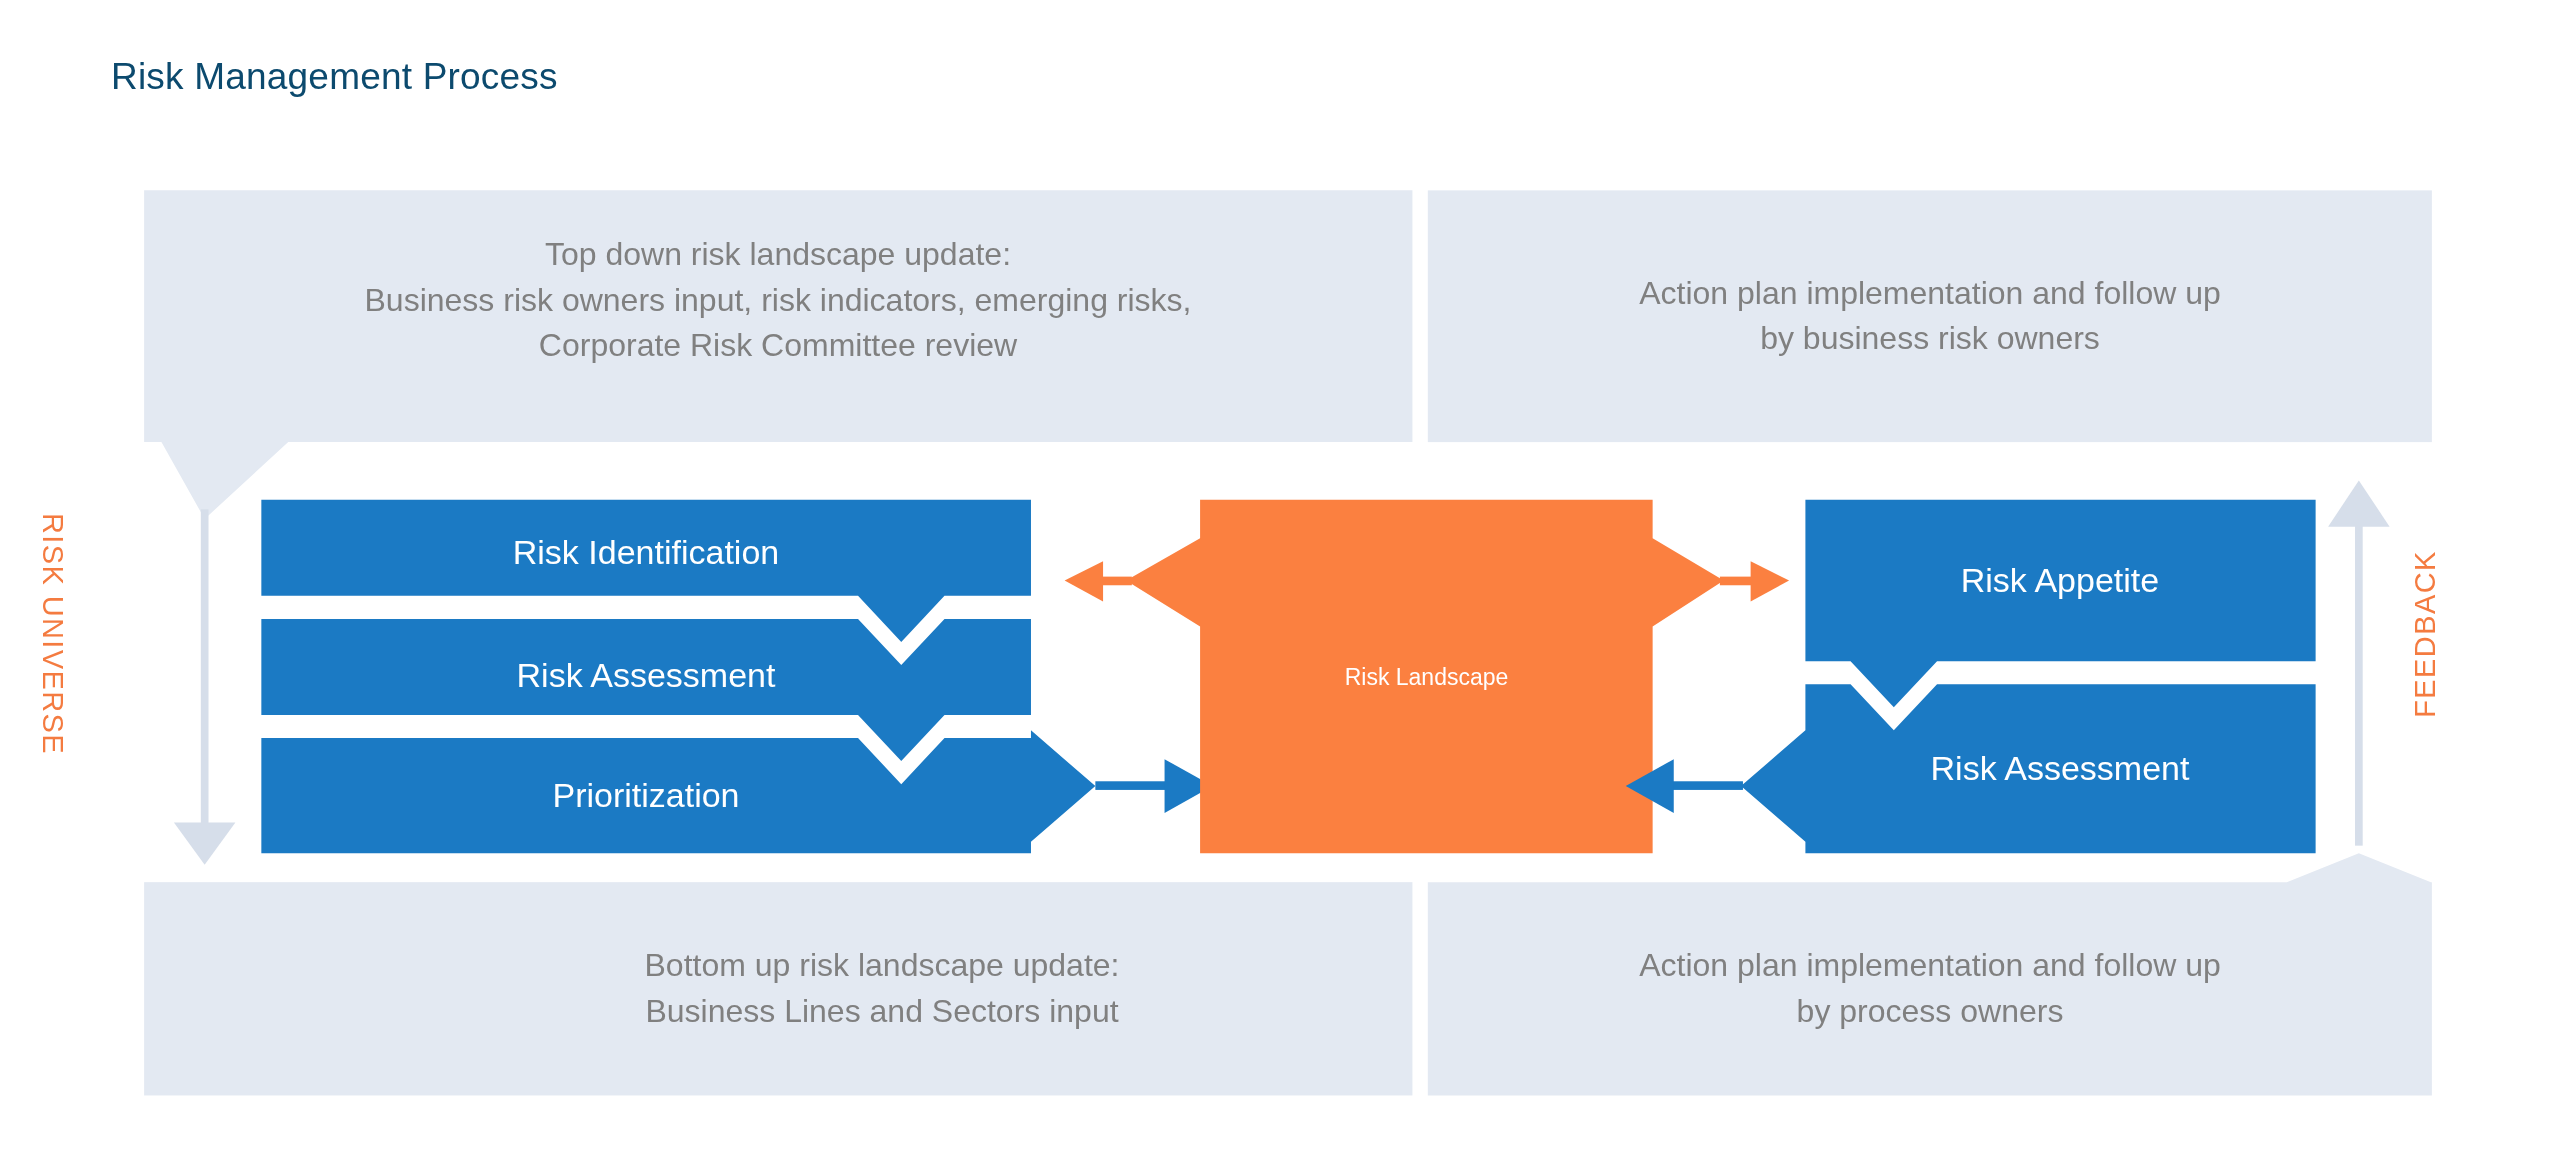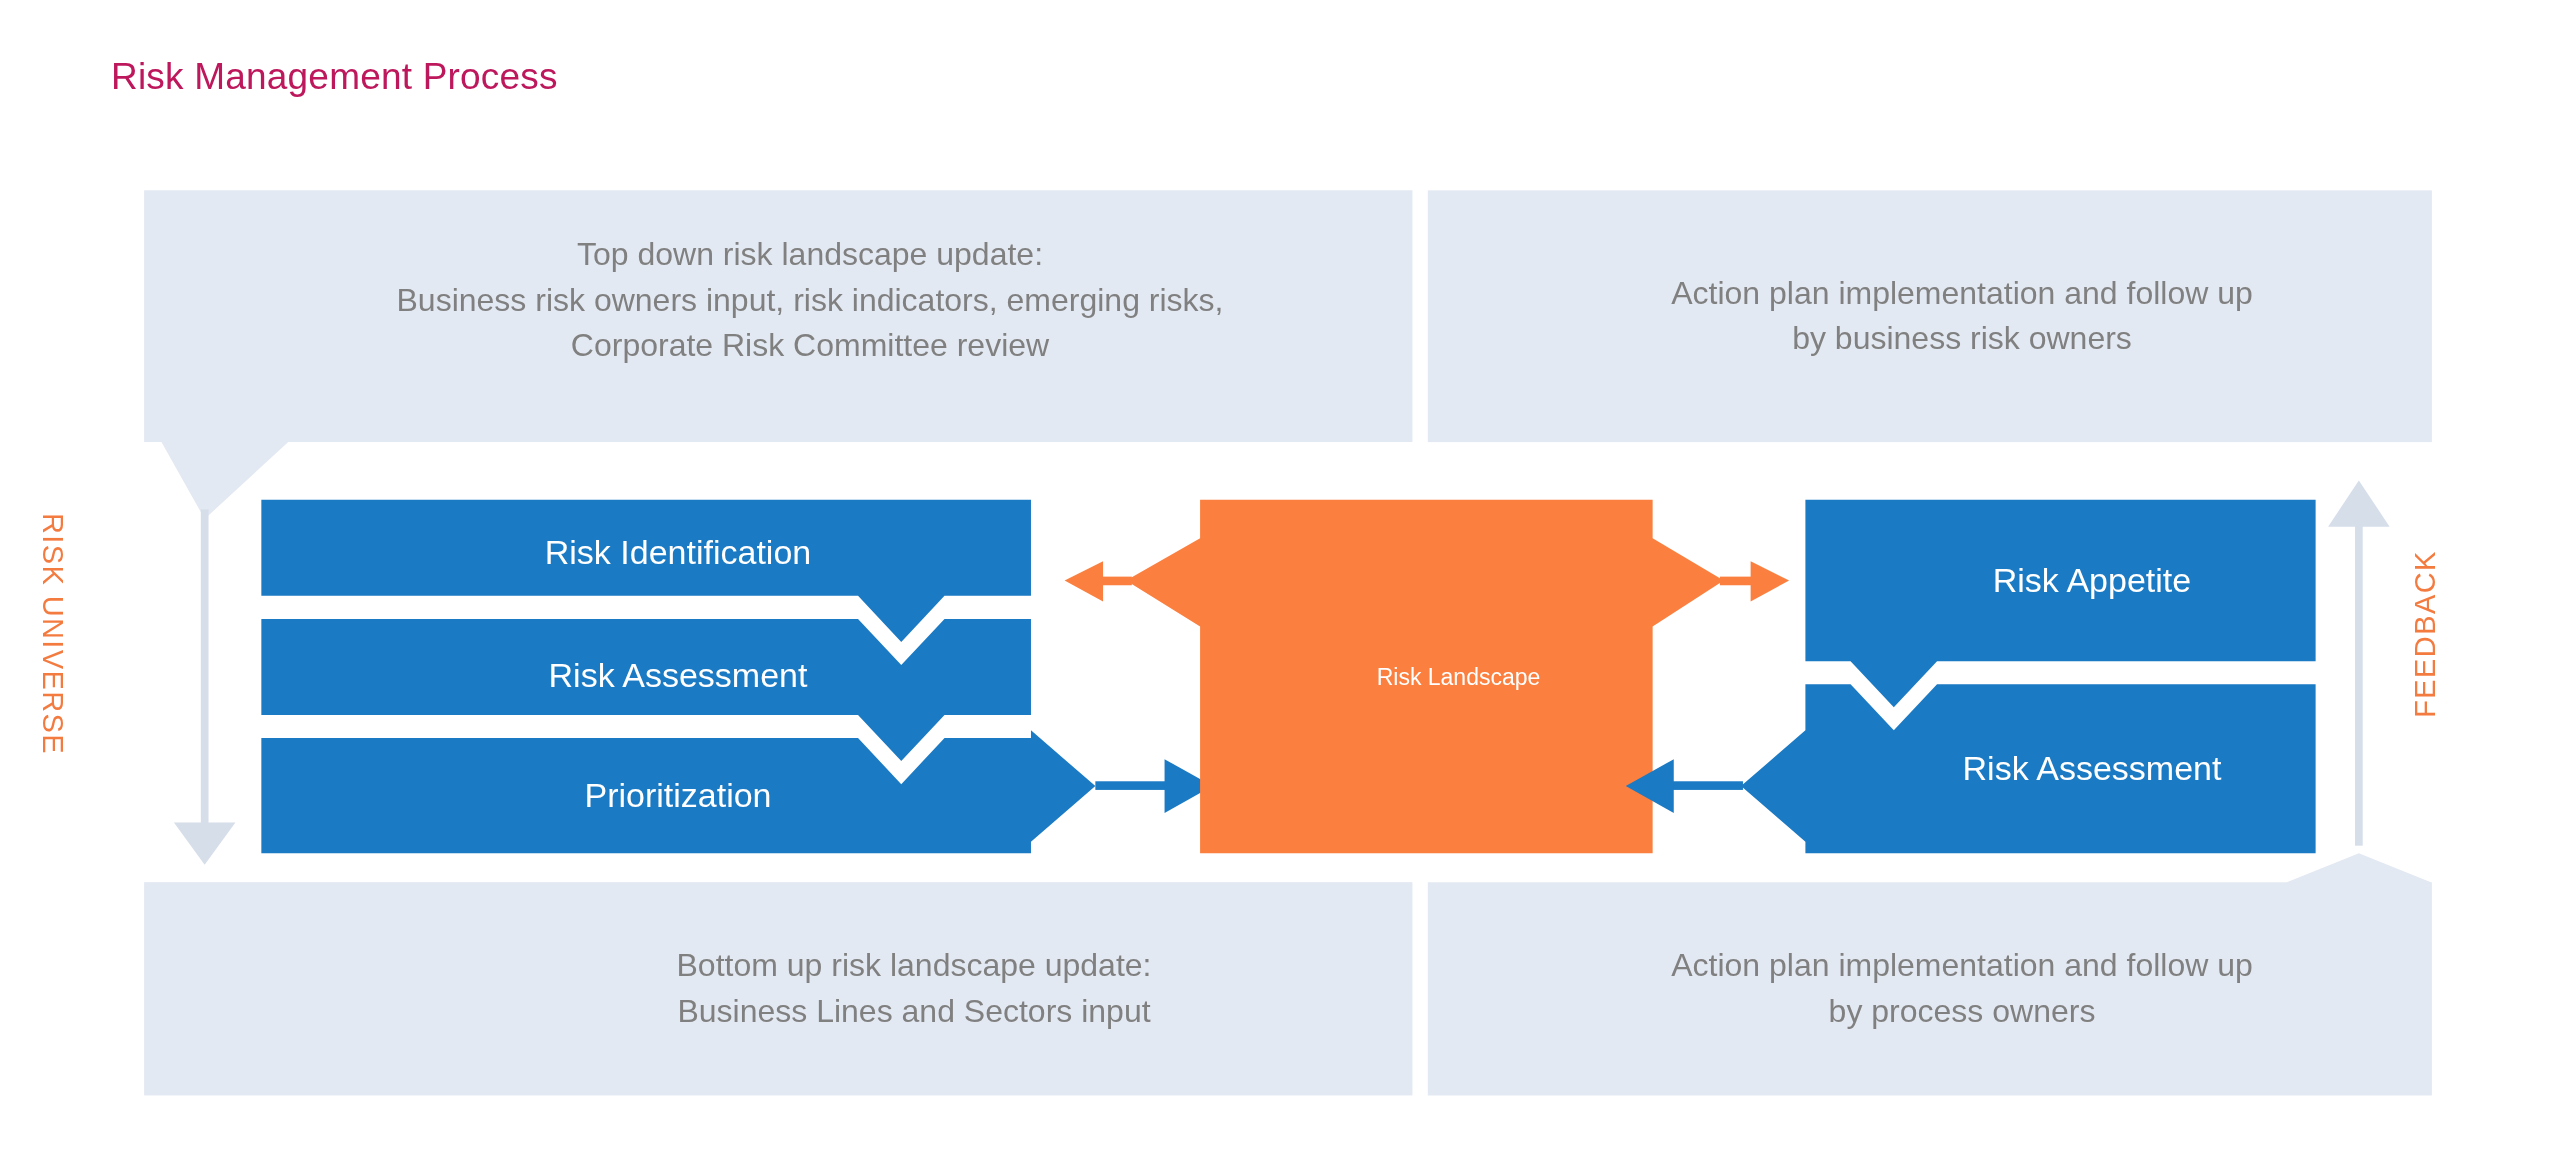"Risk Management Process" #page-title { color: #be185d -> #0c4a6e }
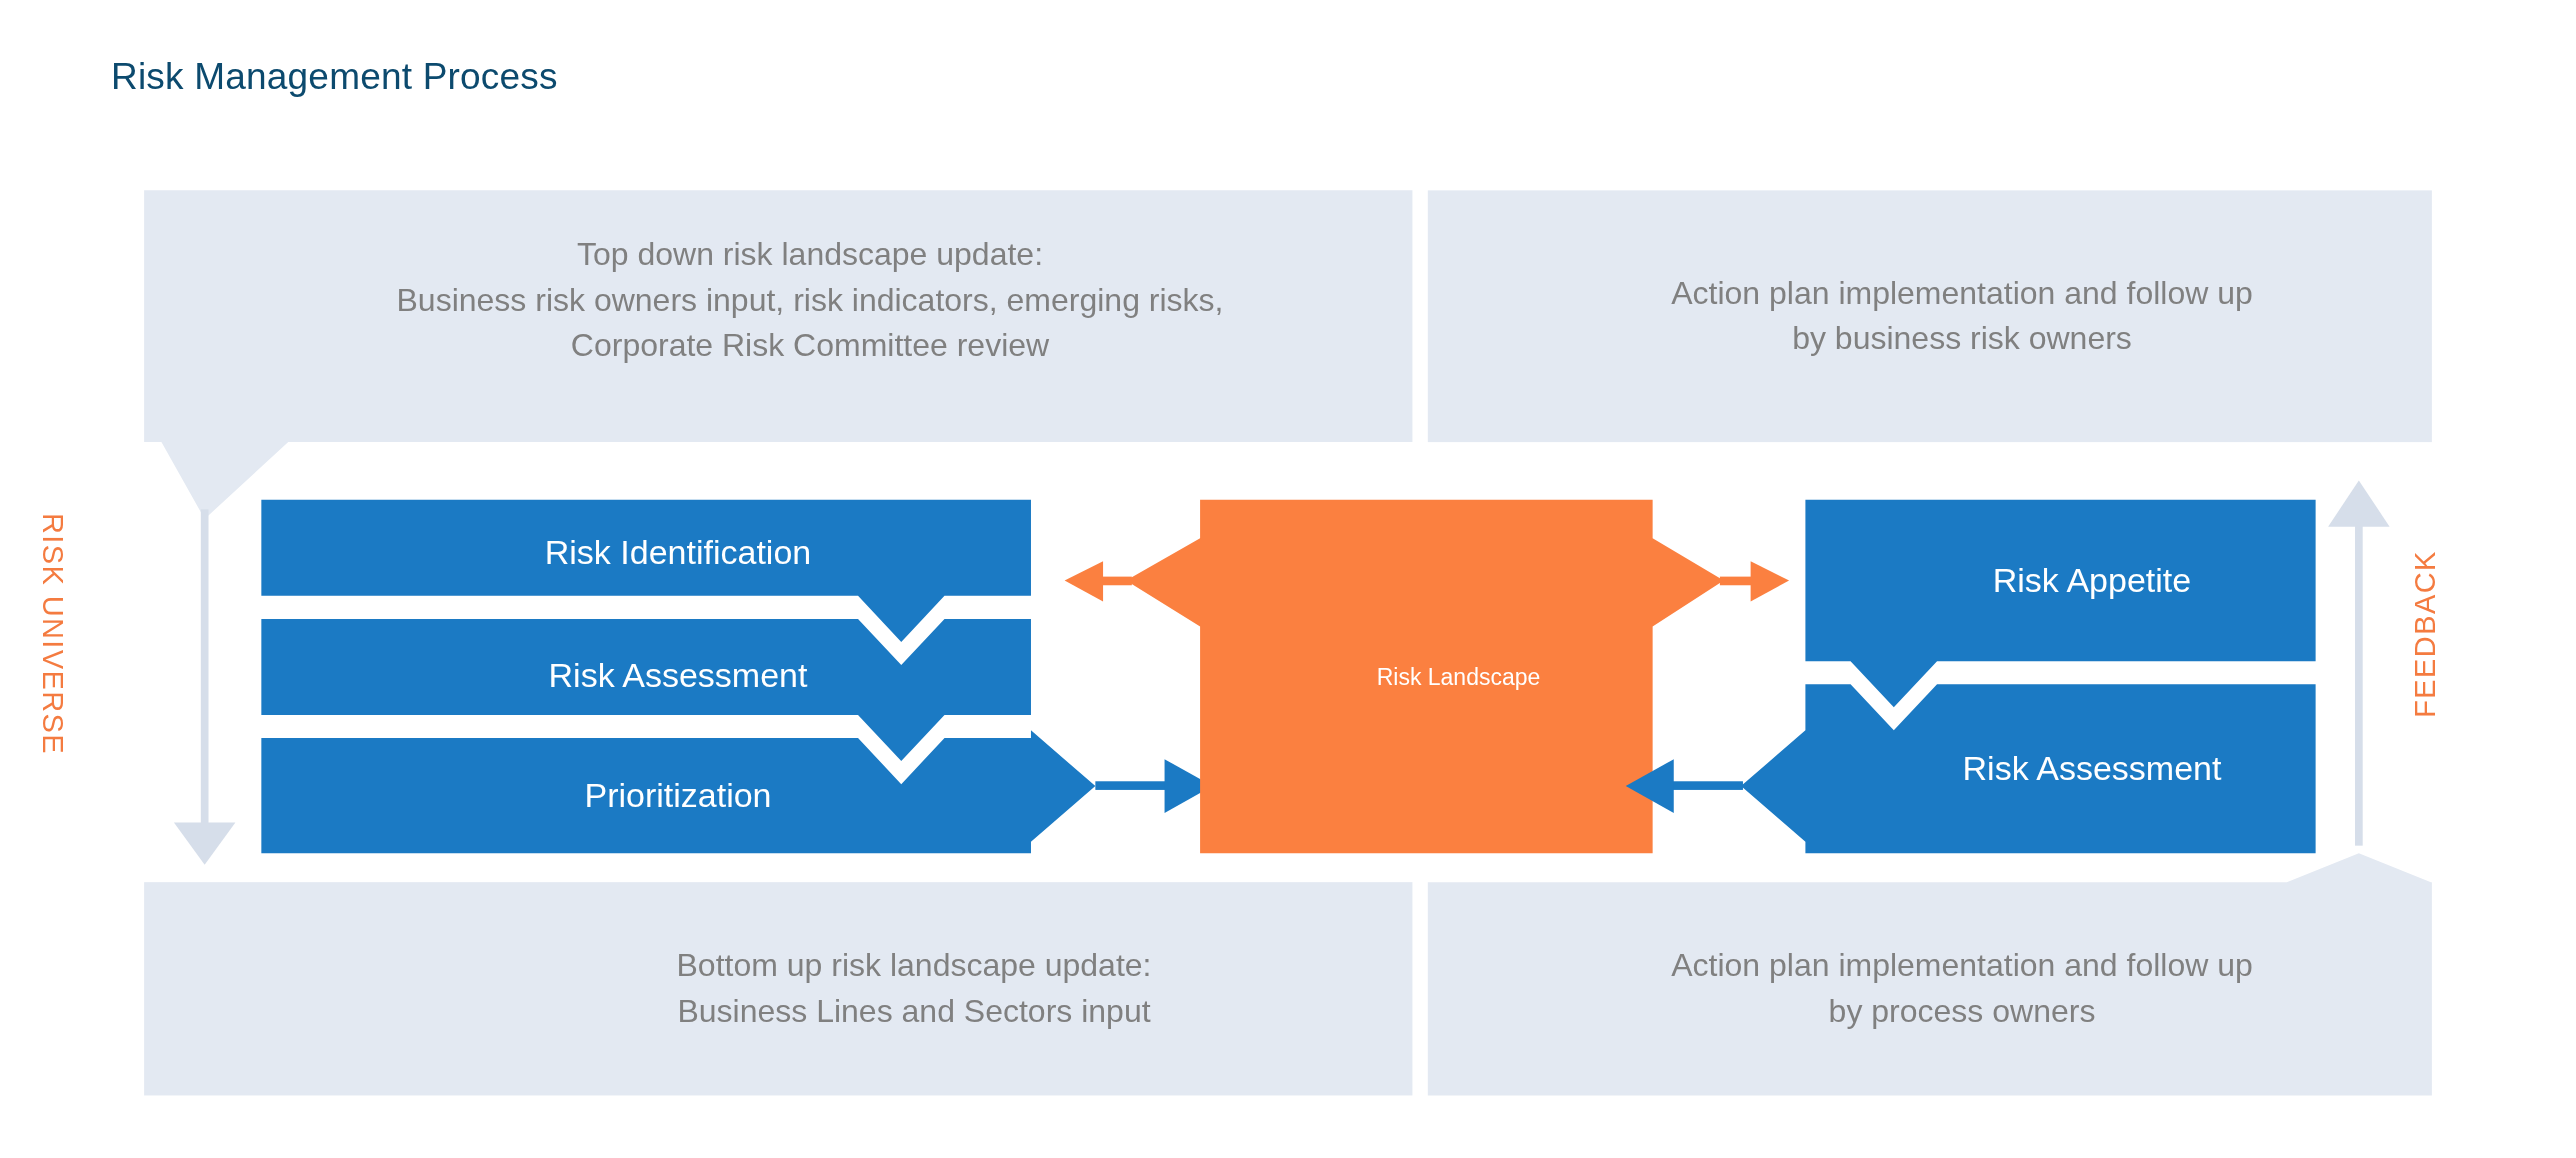"Top down risk landscape update:" .shape-label { margin-left: 32px -> none }
